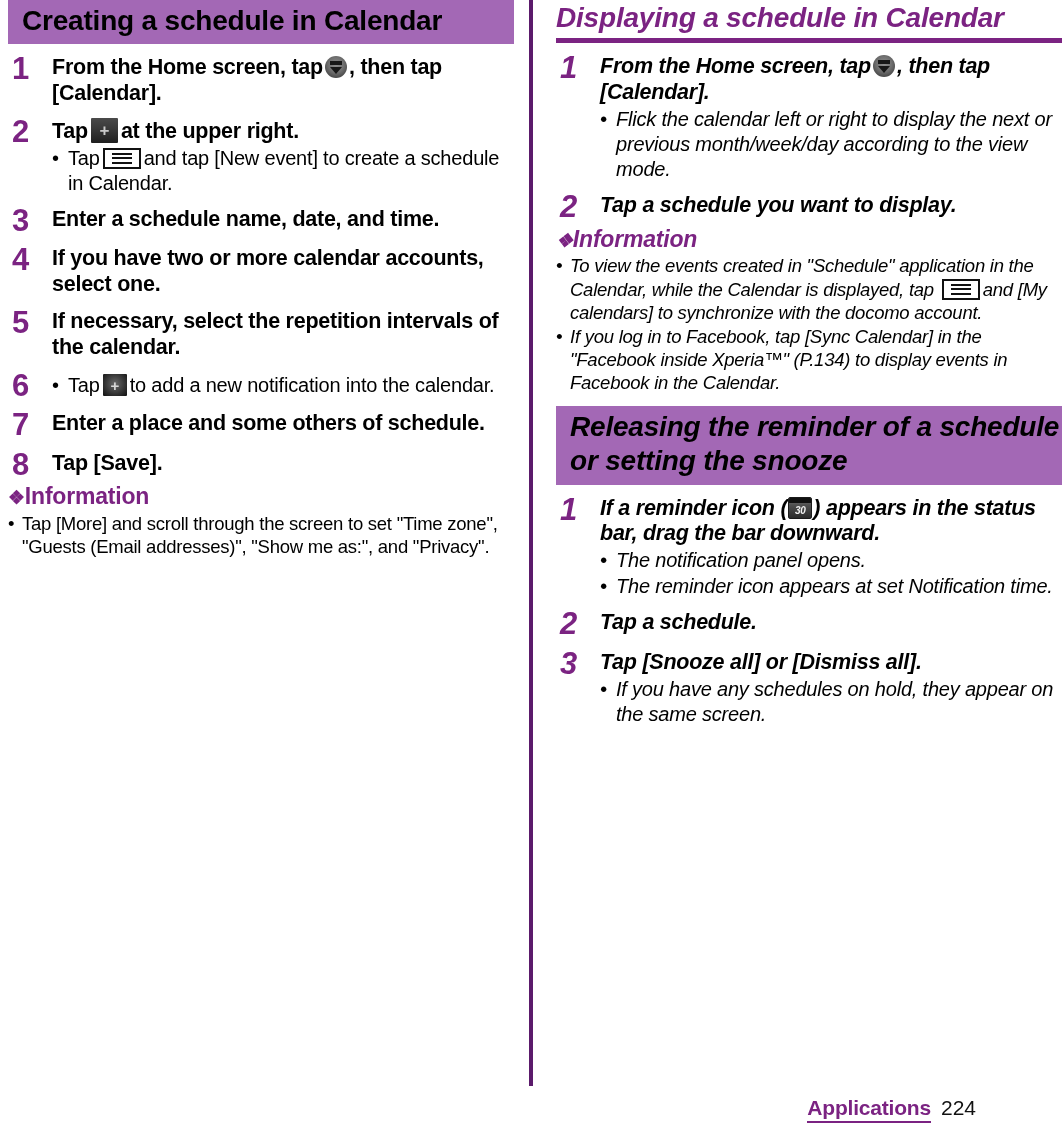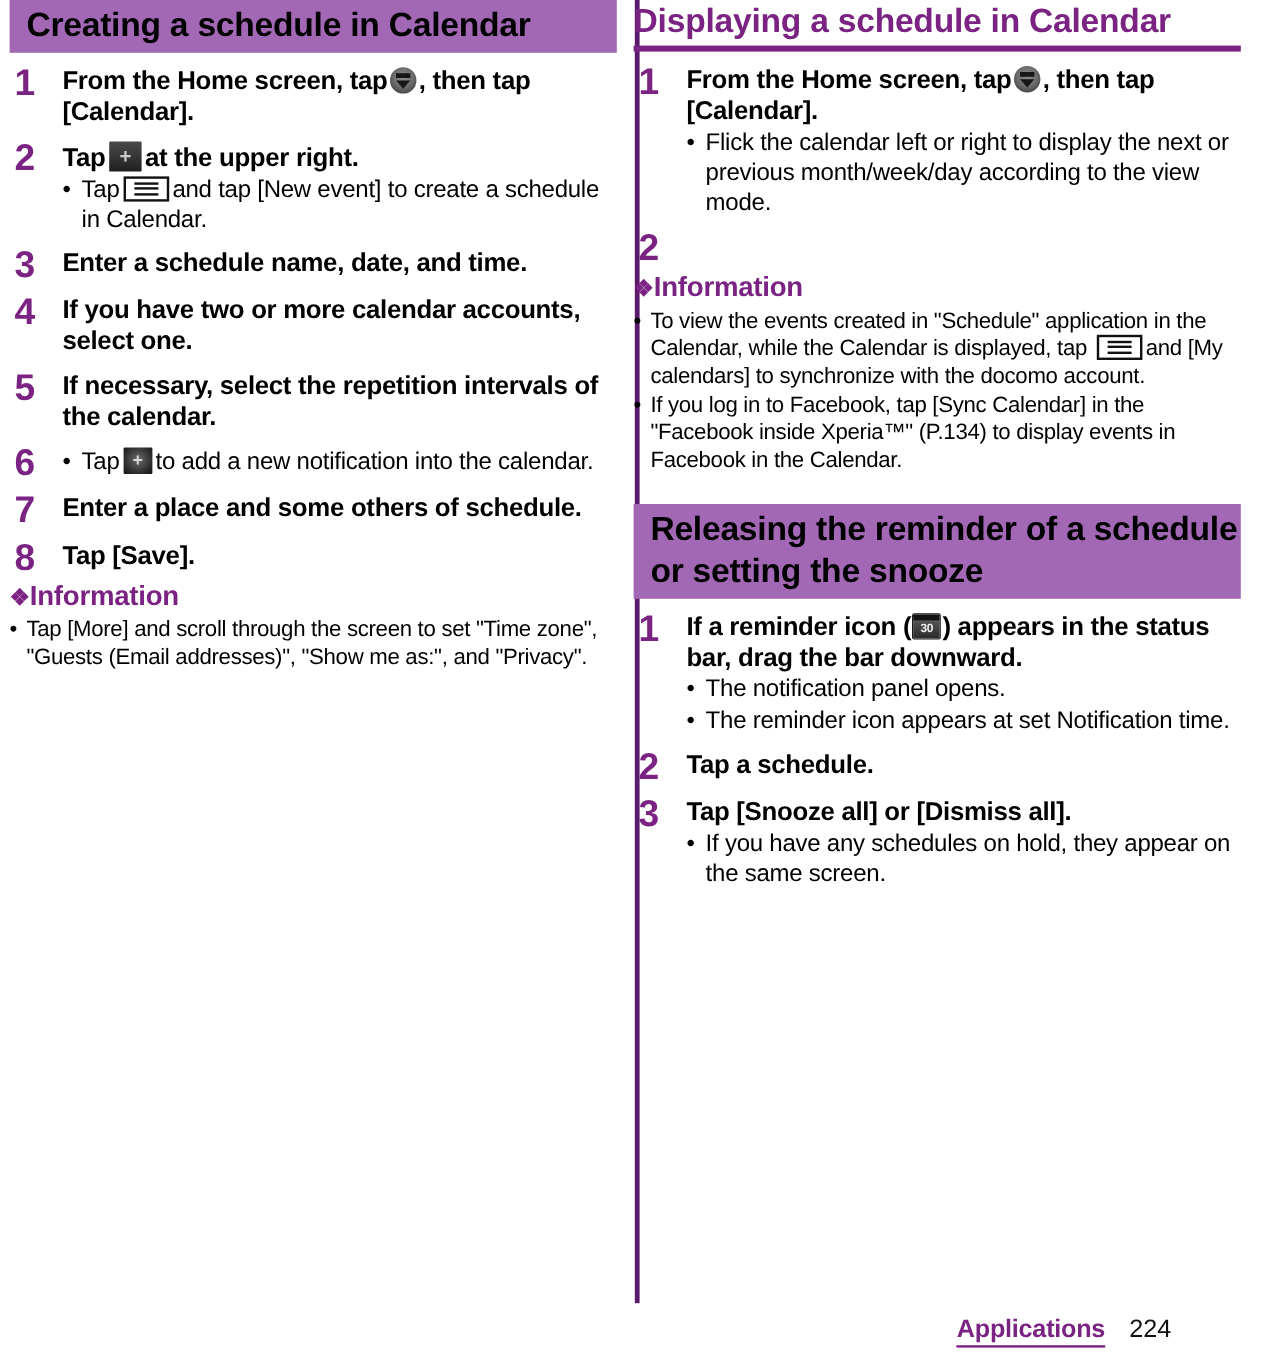"Displaying a schedule in Calendar" .col-right { font-style: none -> italic; left: 528px -> 556px }
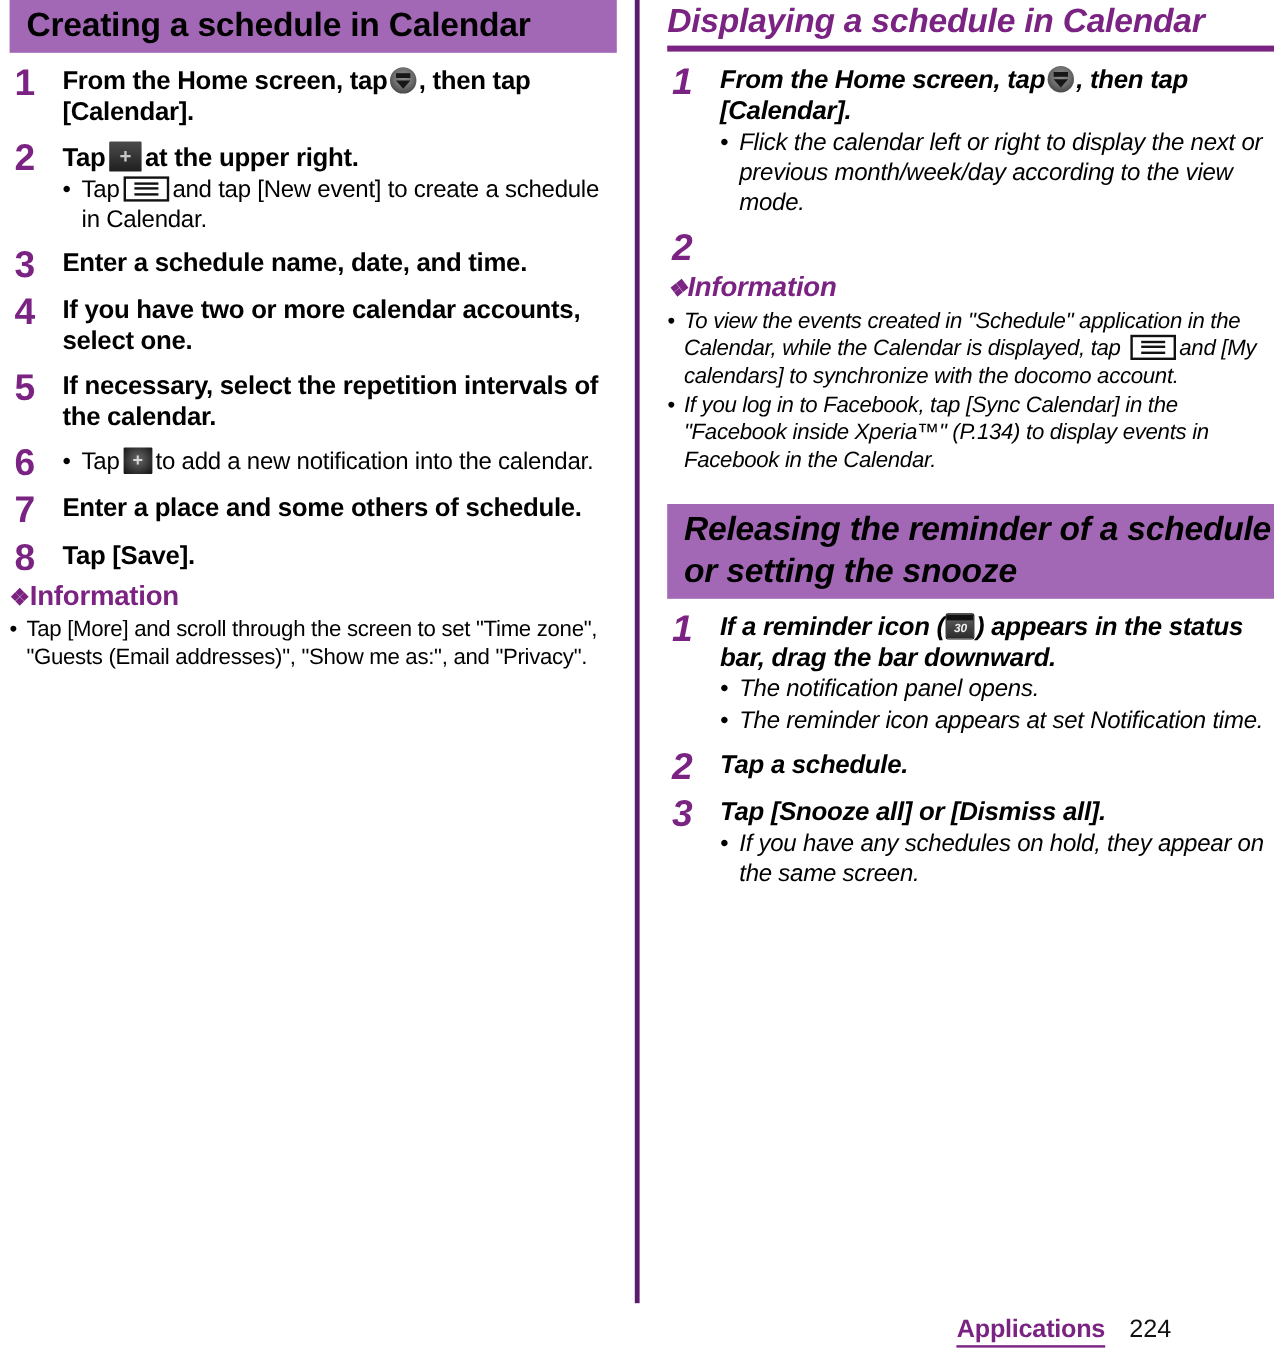"Tap a schedule you want" div.step-body { html: none -> <div> <div>Tap a schedule you want to display.</div> </div> }
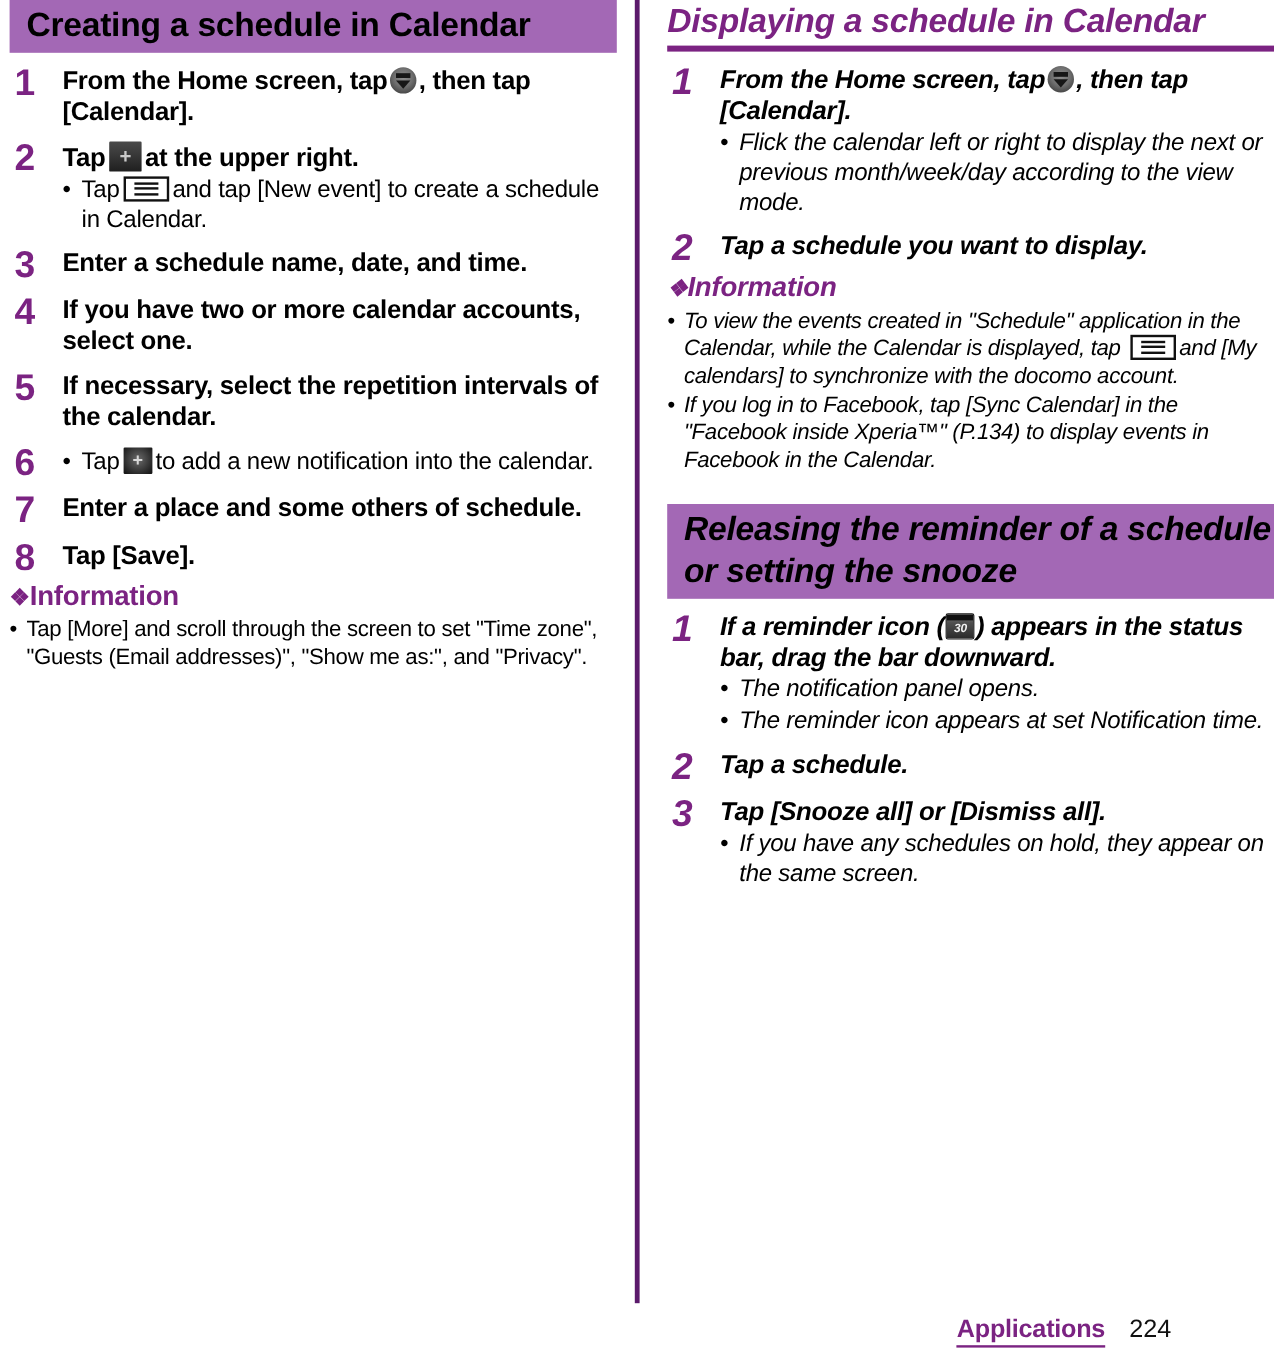"Releasing the reminder of a" div.head-bar { margin-top: 26px -> 12px }
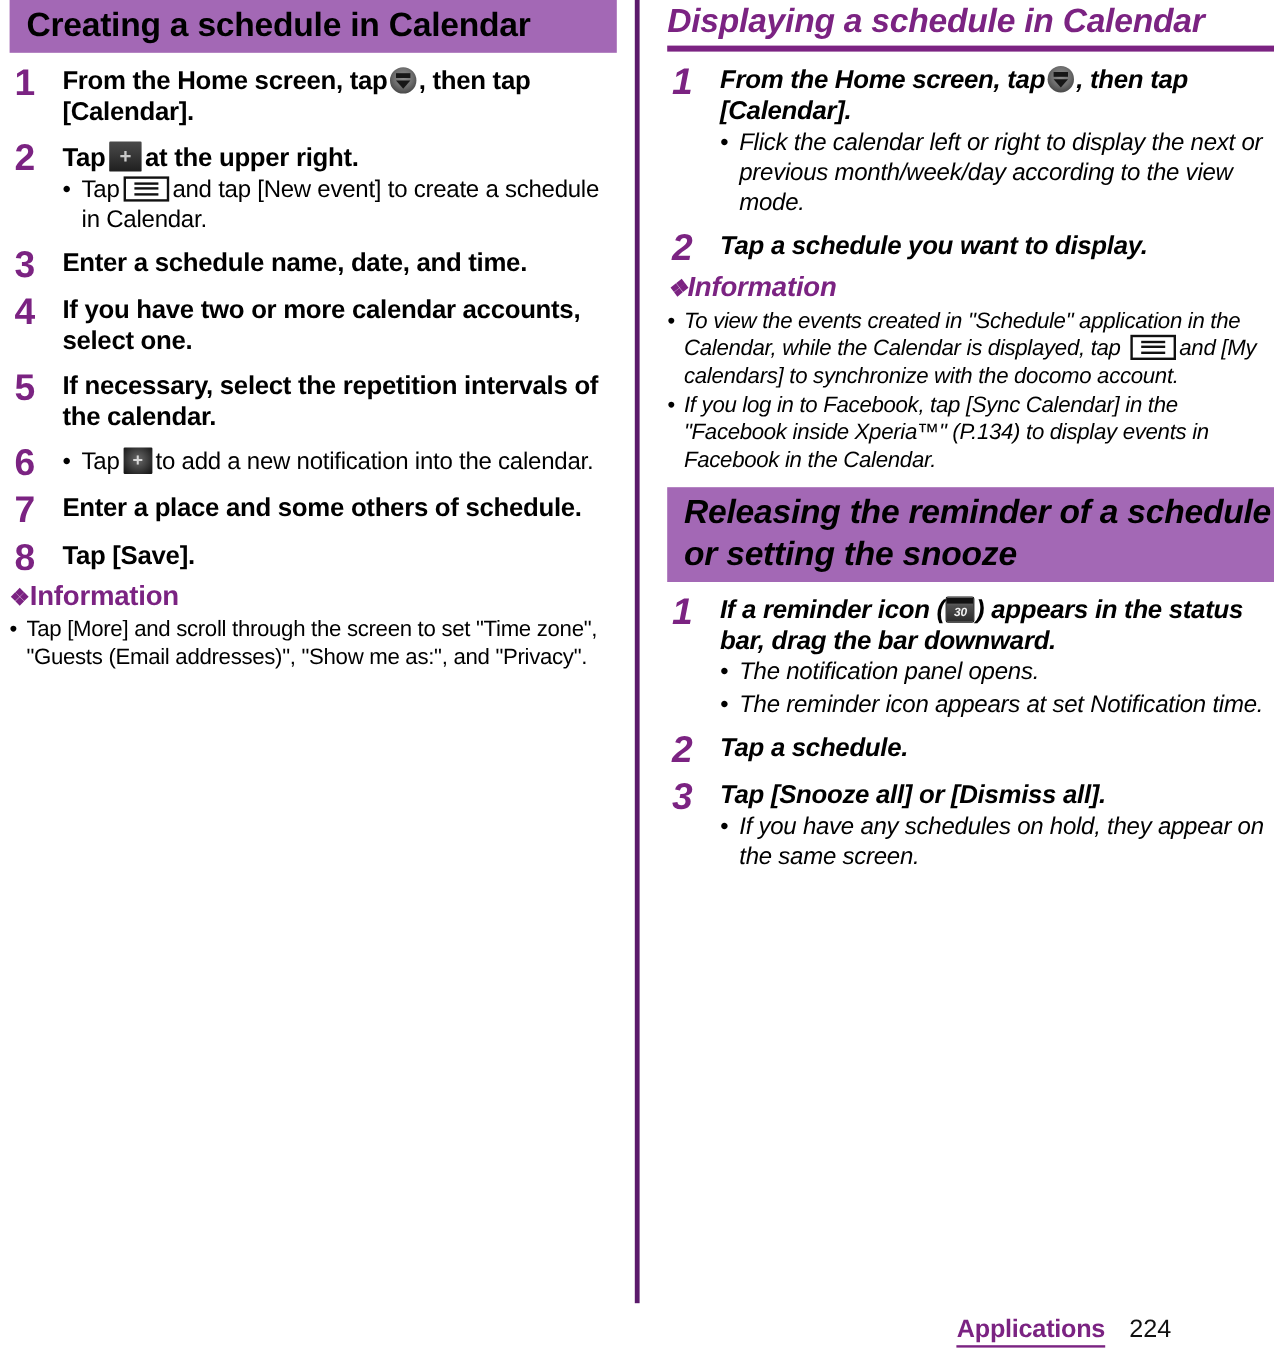"224" .footer-page { margin-left: 20px -> 10px }
